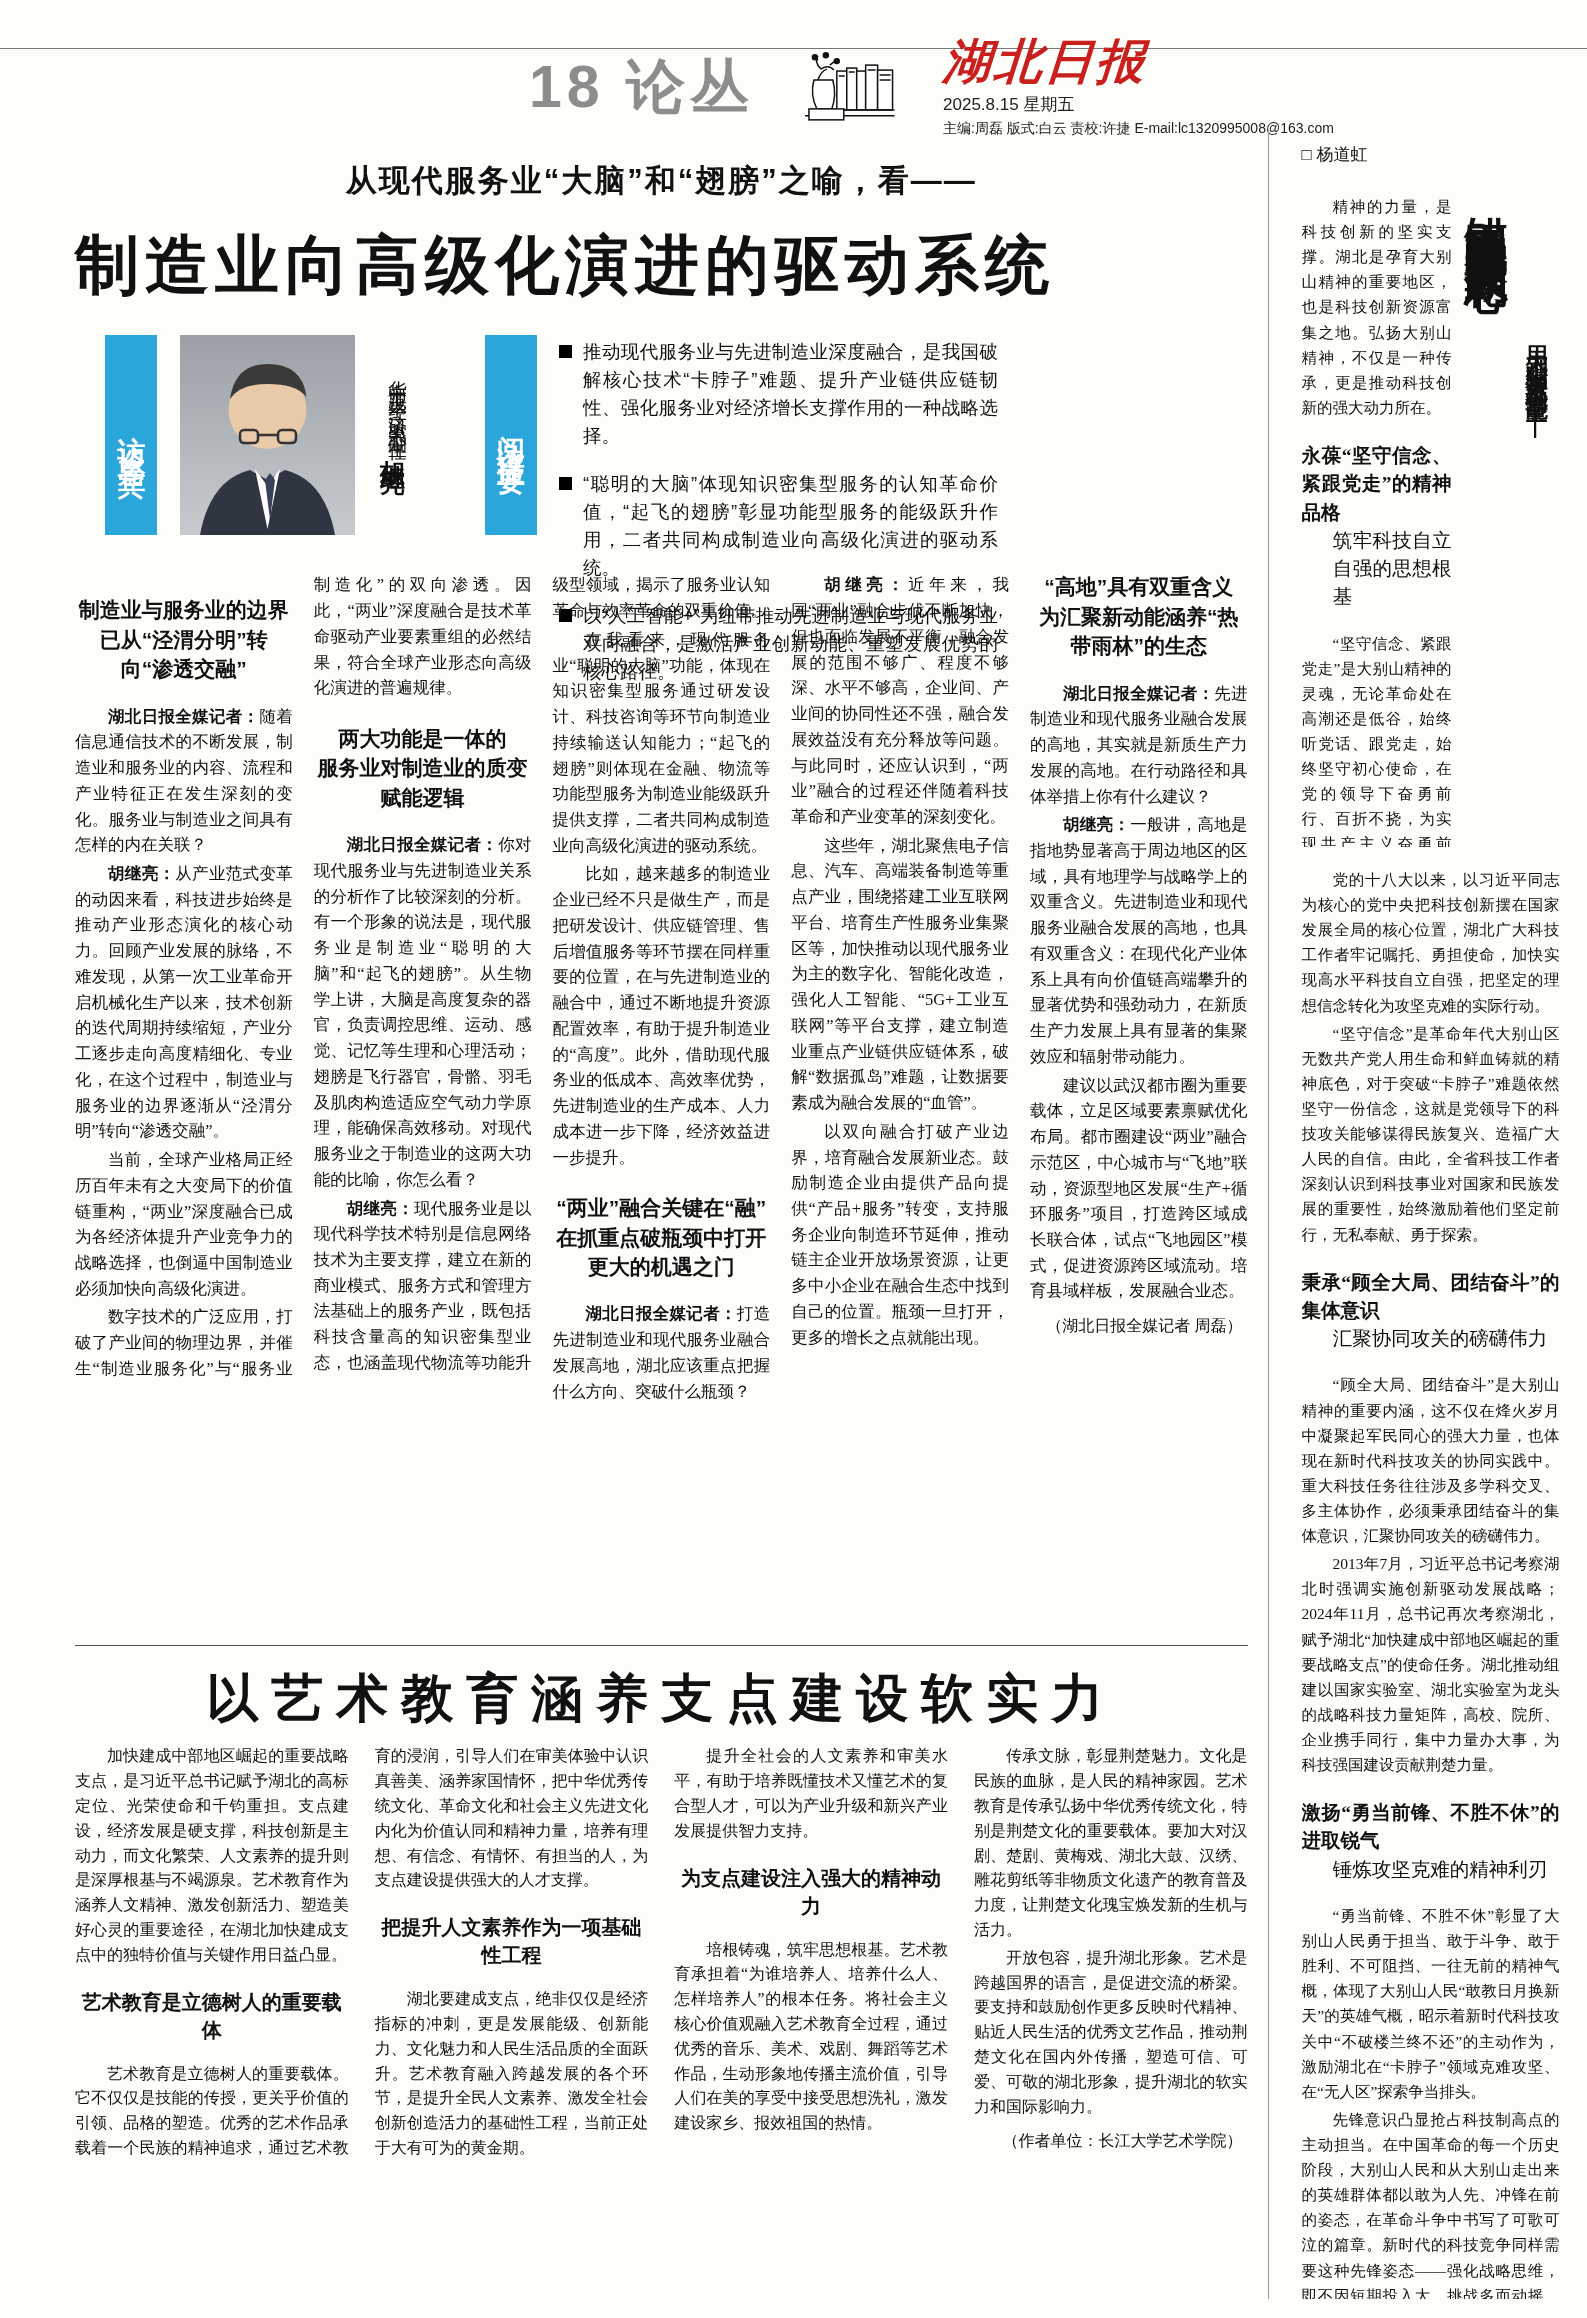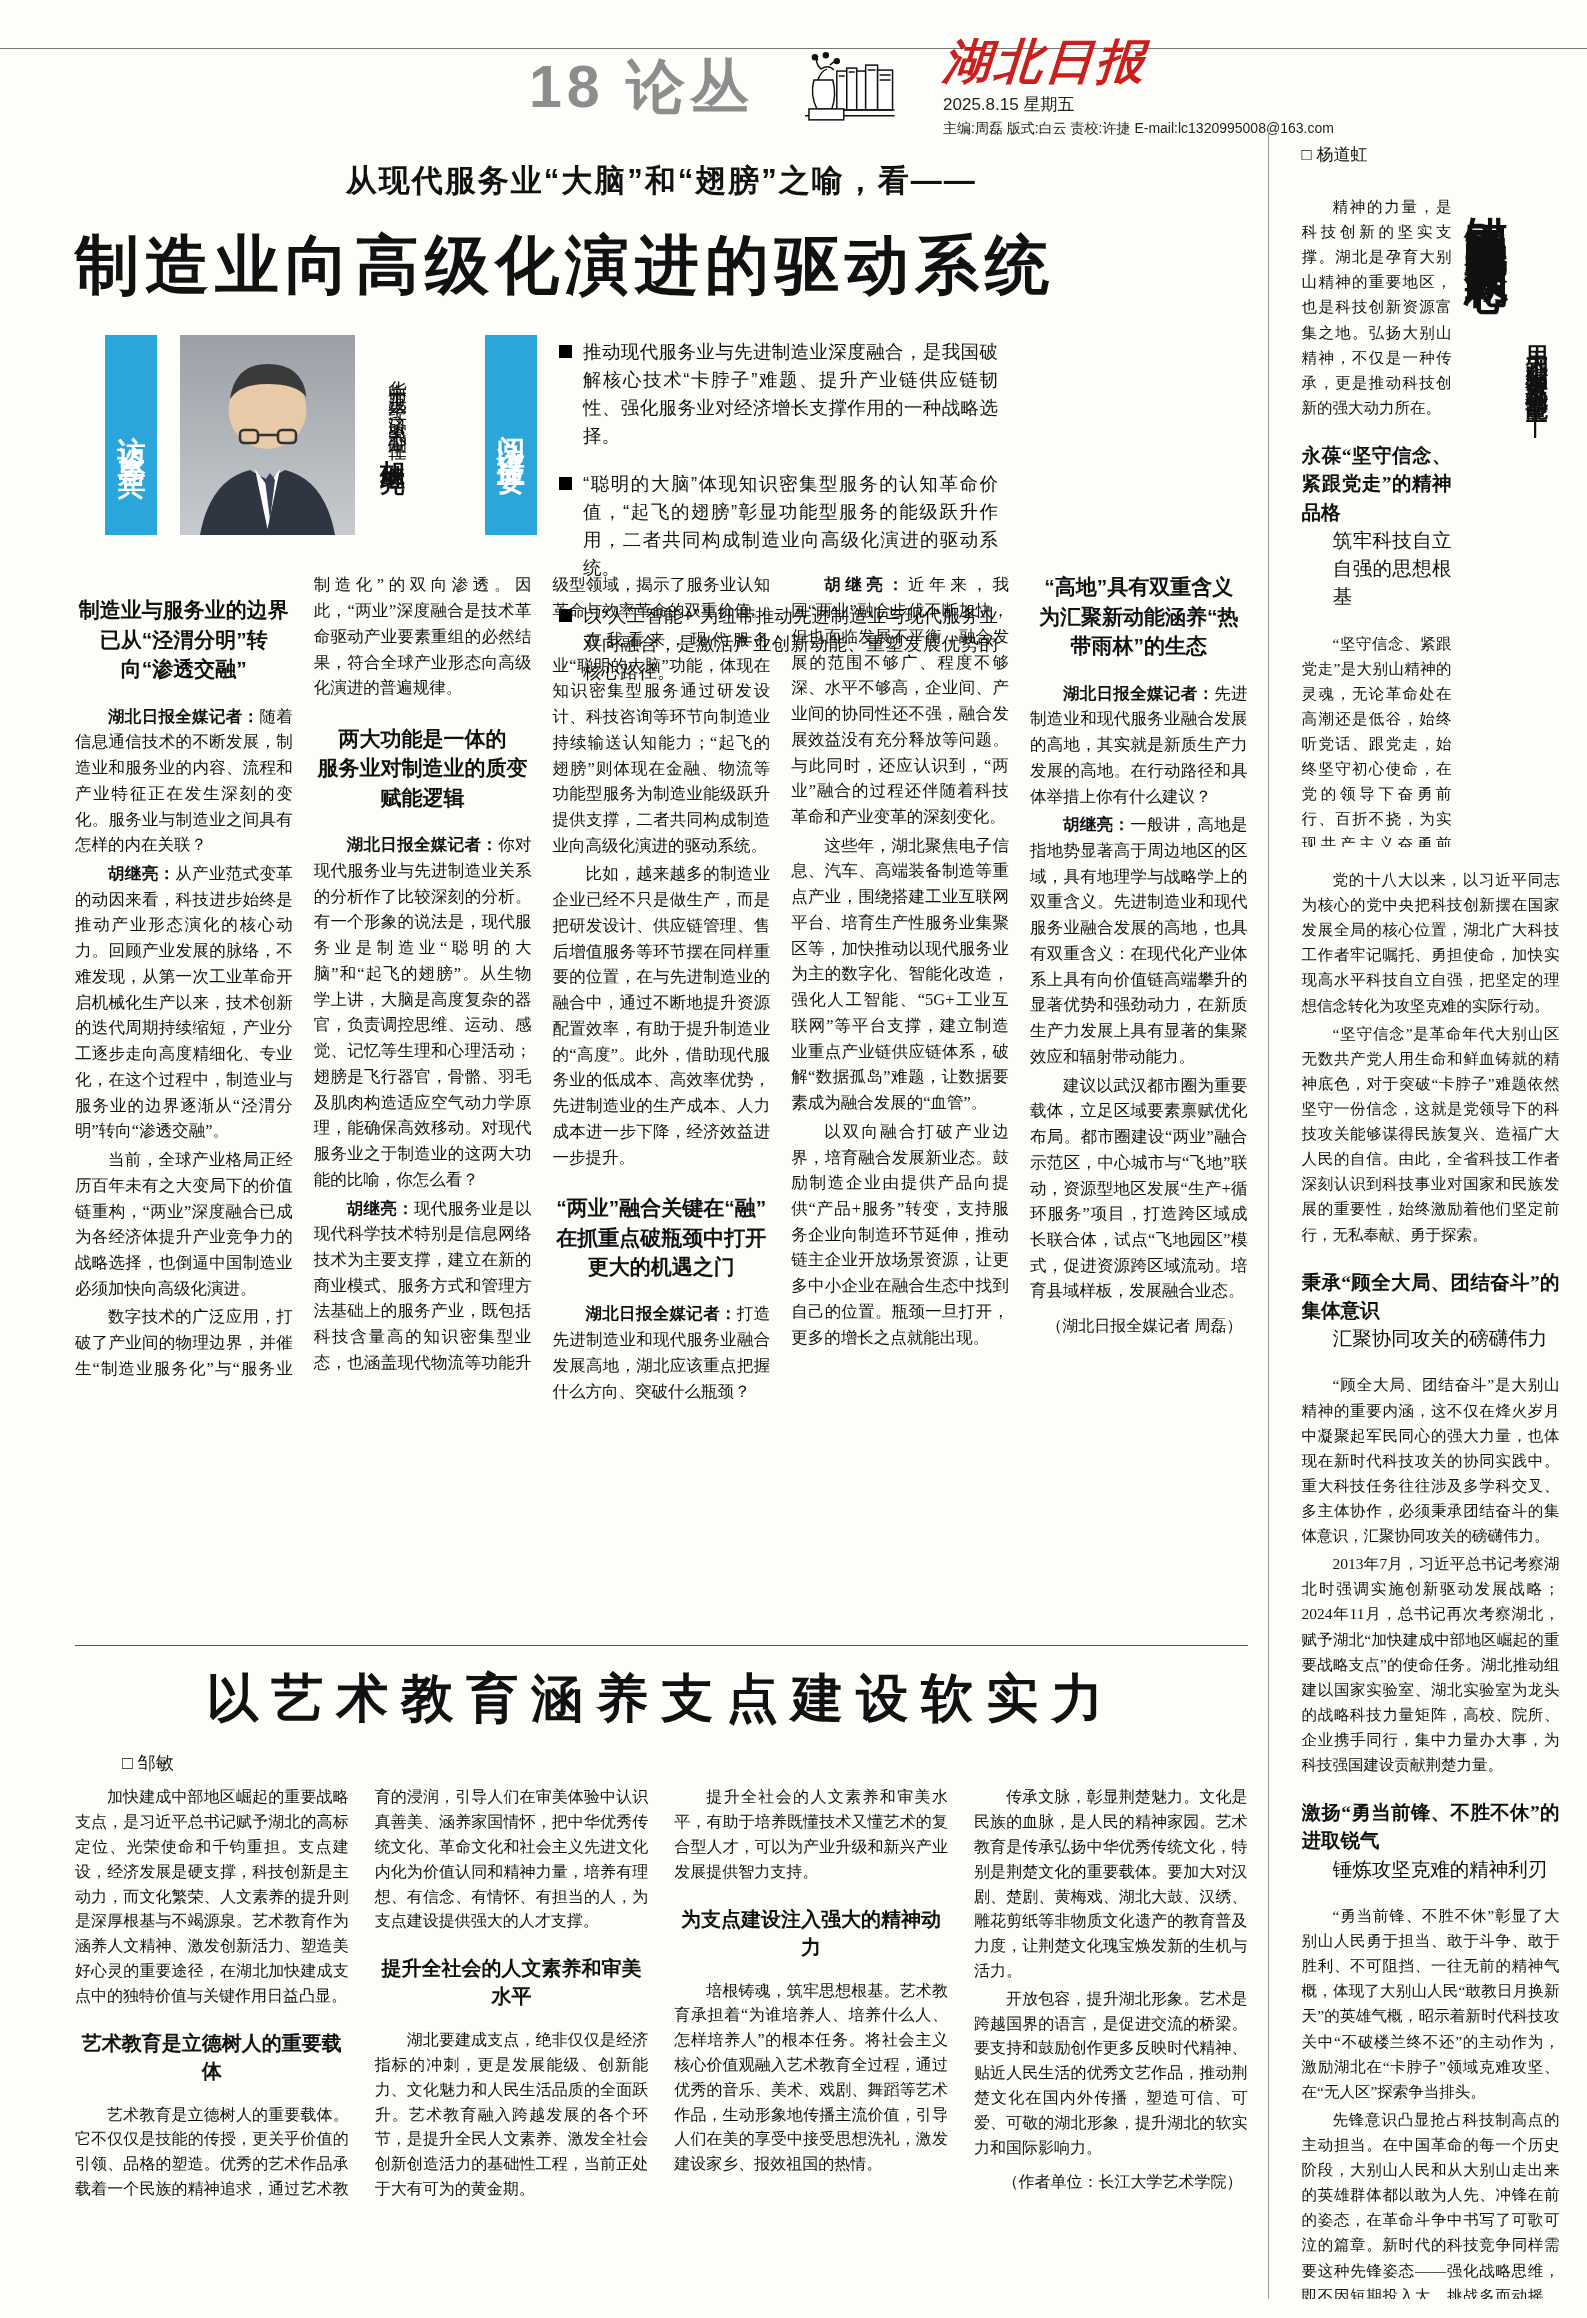"□ 邹敏" div.bottom-byline { html: <div>□ 邹敏</div> -> none }
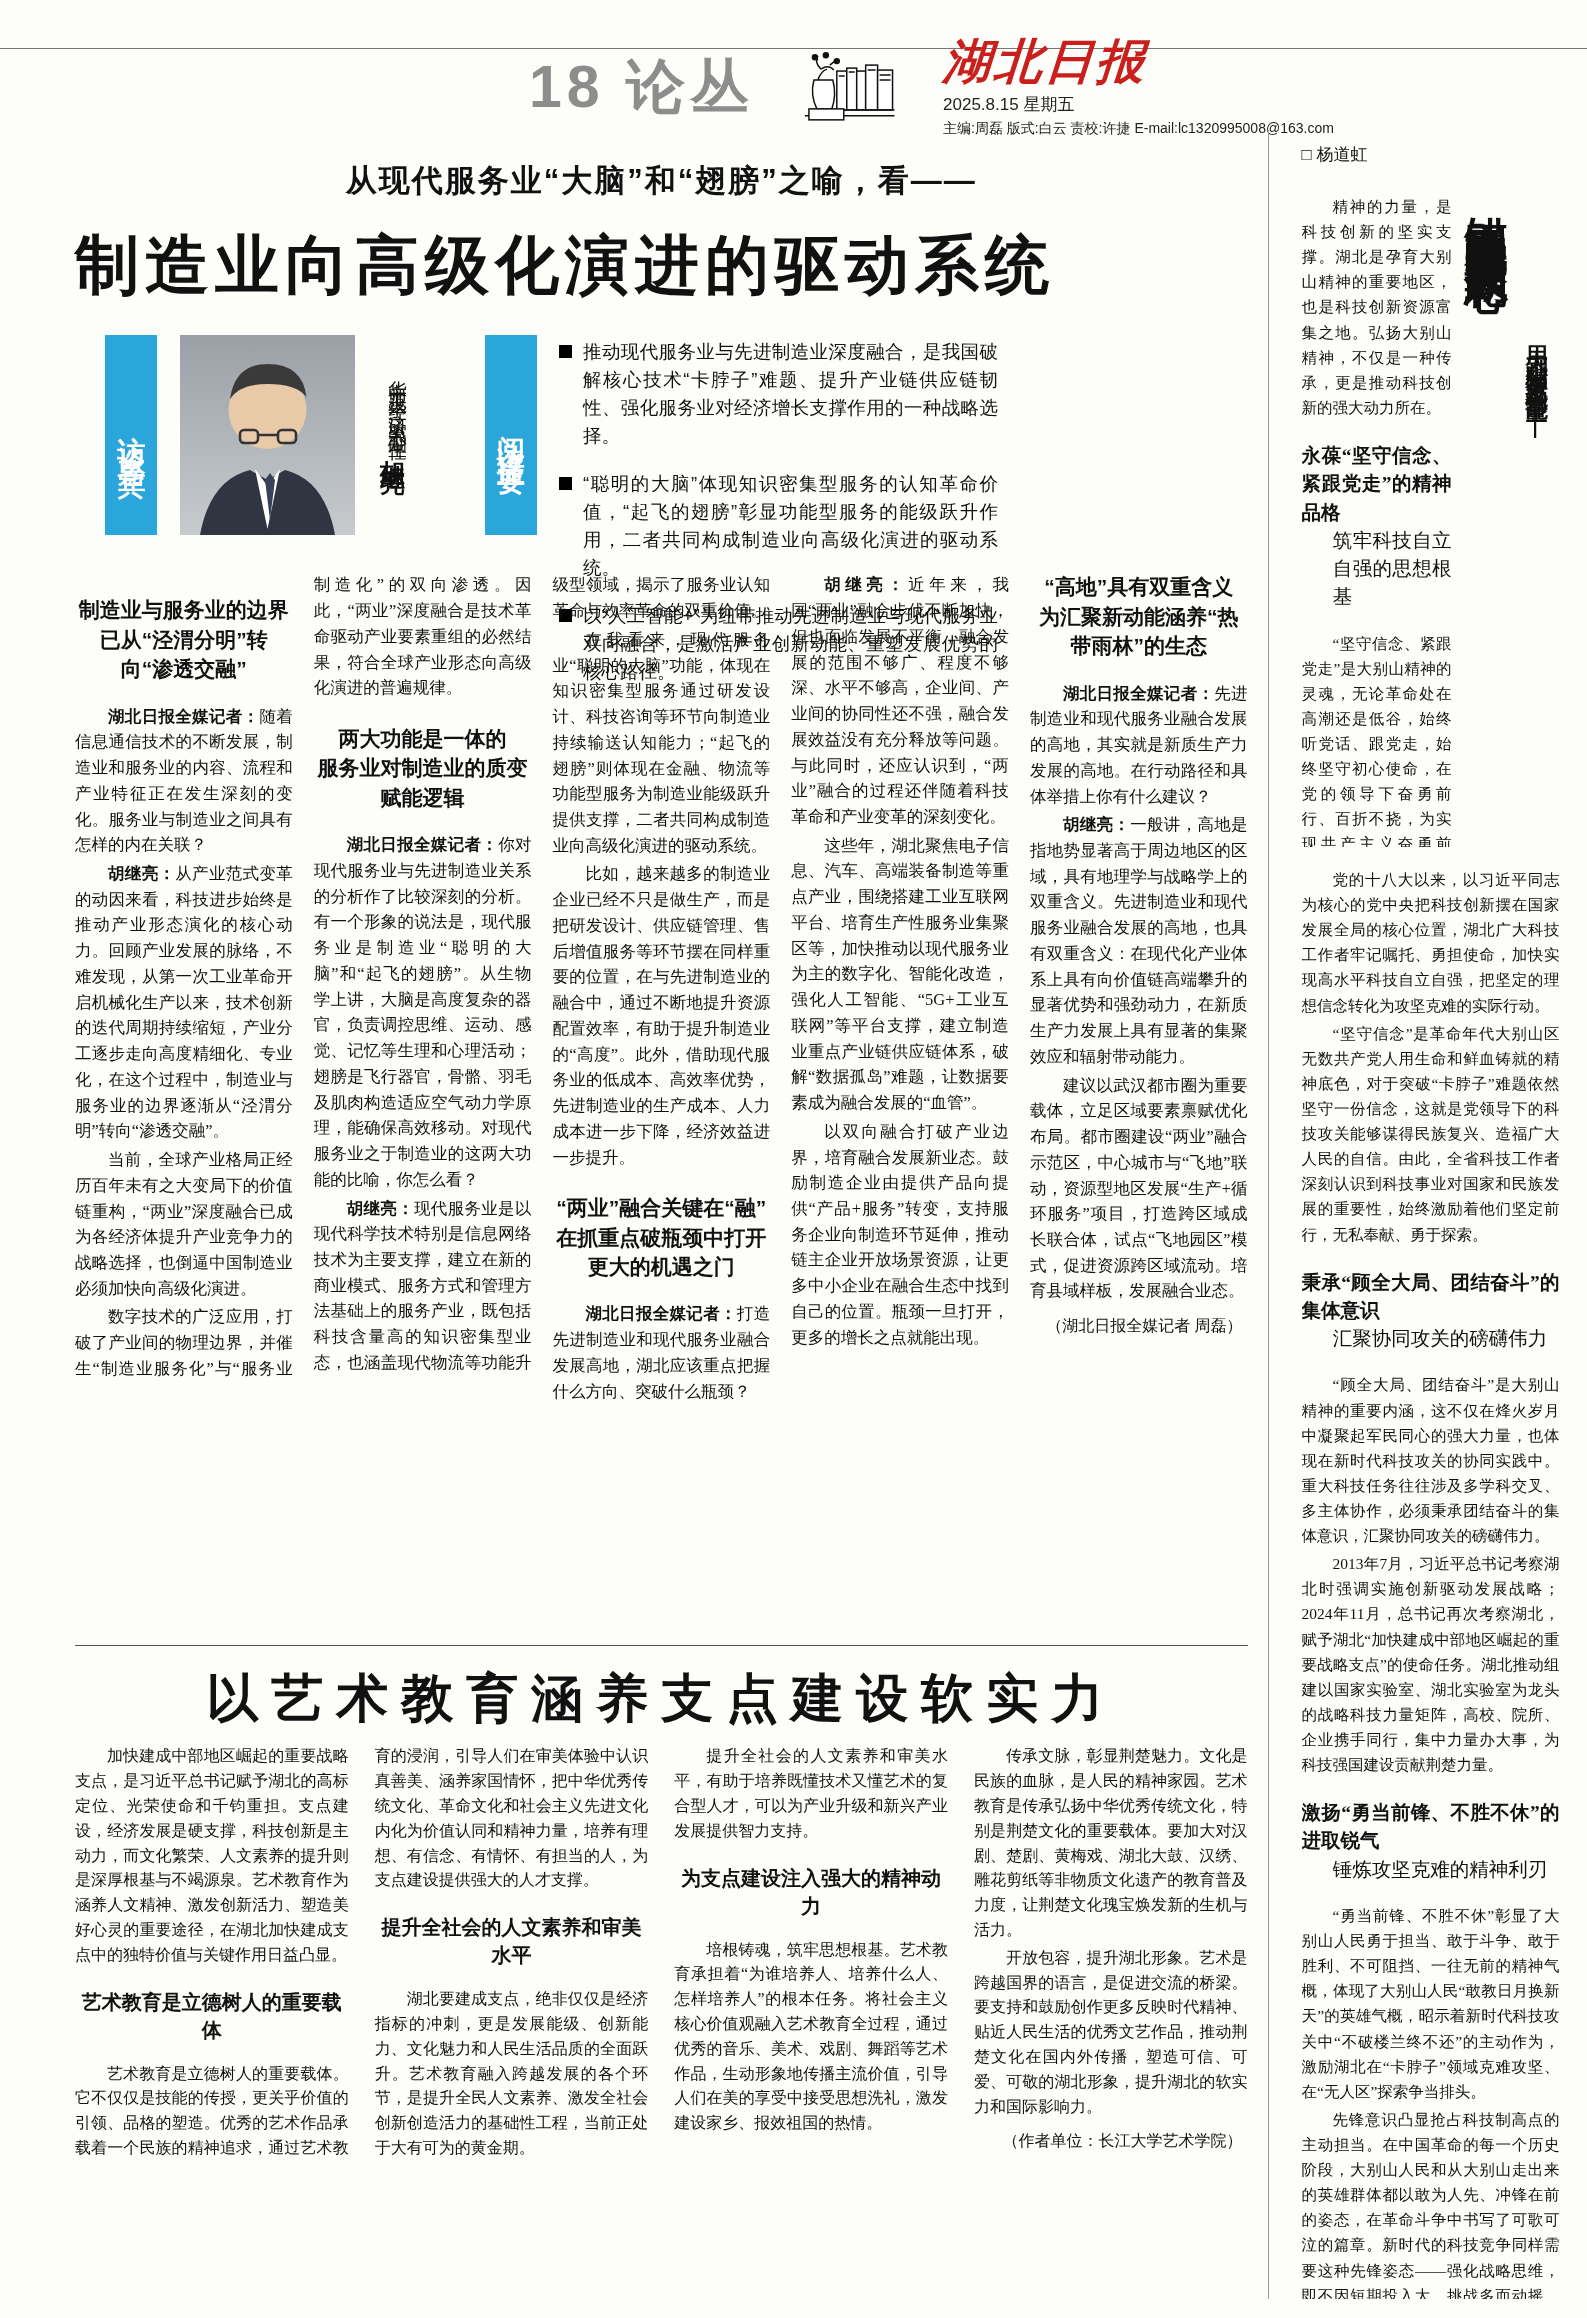"提升全社会的人文素养和审美水平" div.sub-l1 { text: 提升全社会的人文素养和审美水平 -> 把提升人文素养作为一项基础性工程 }
